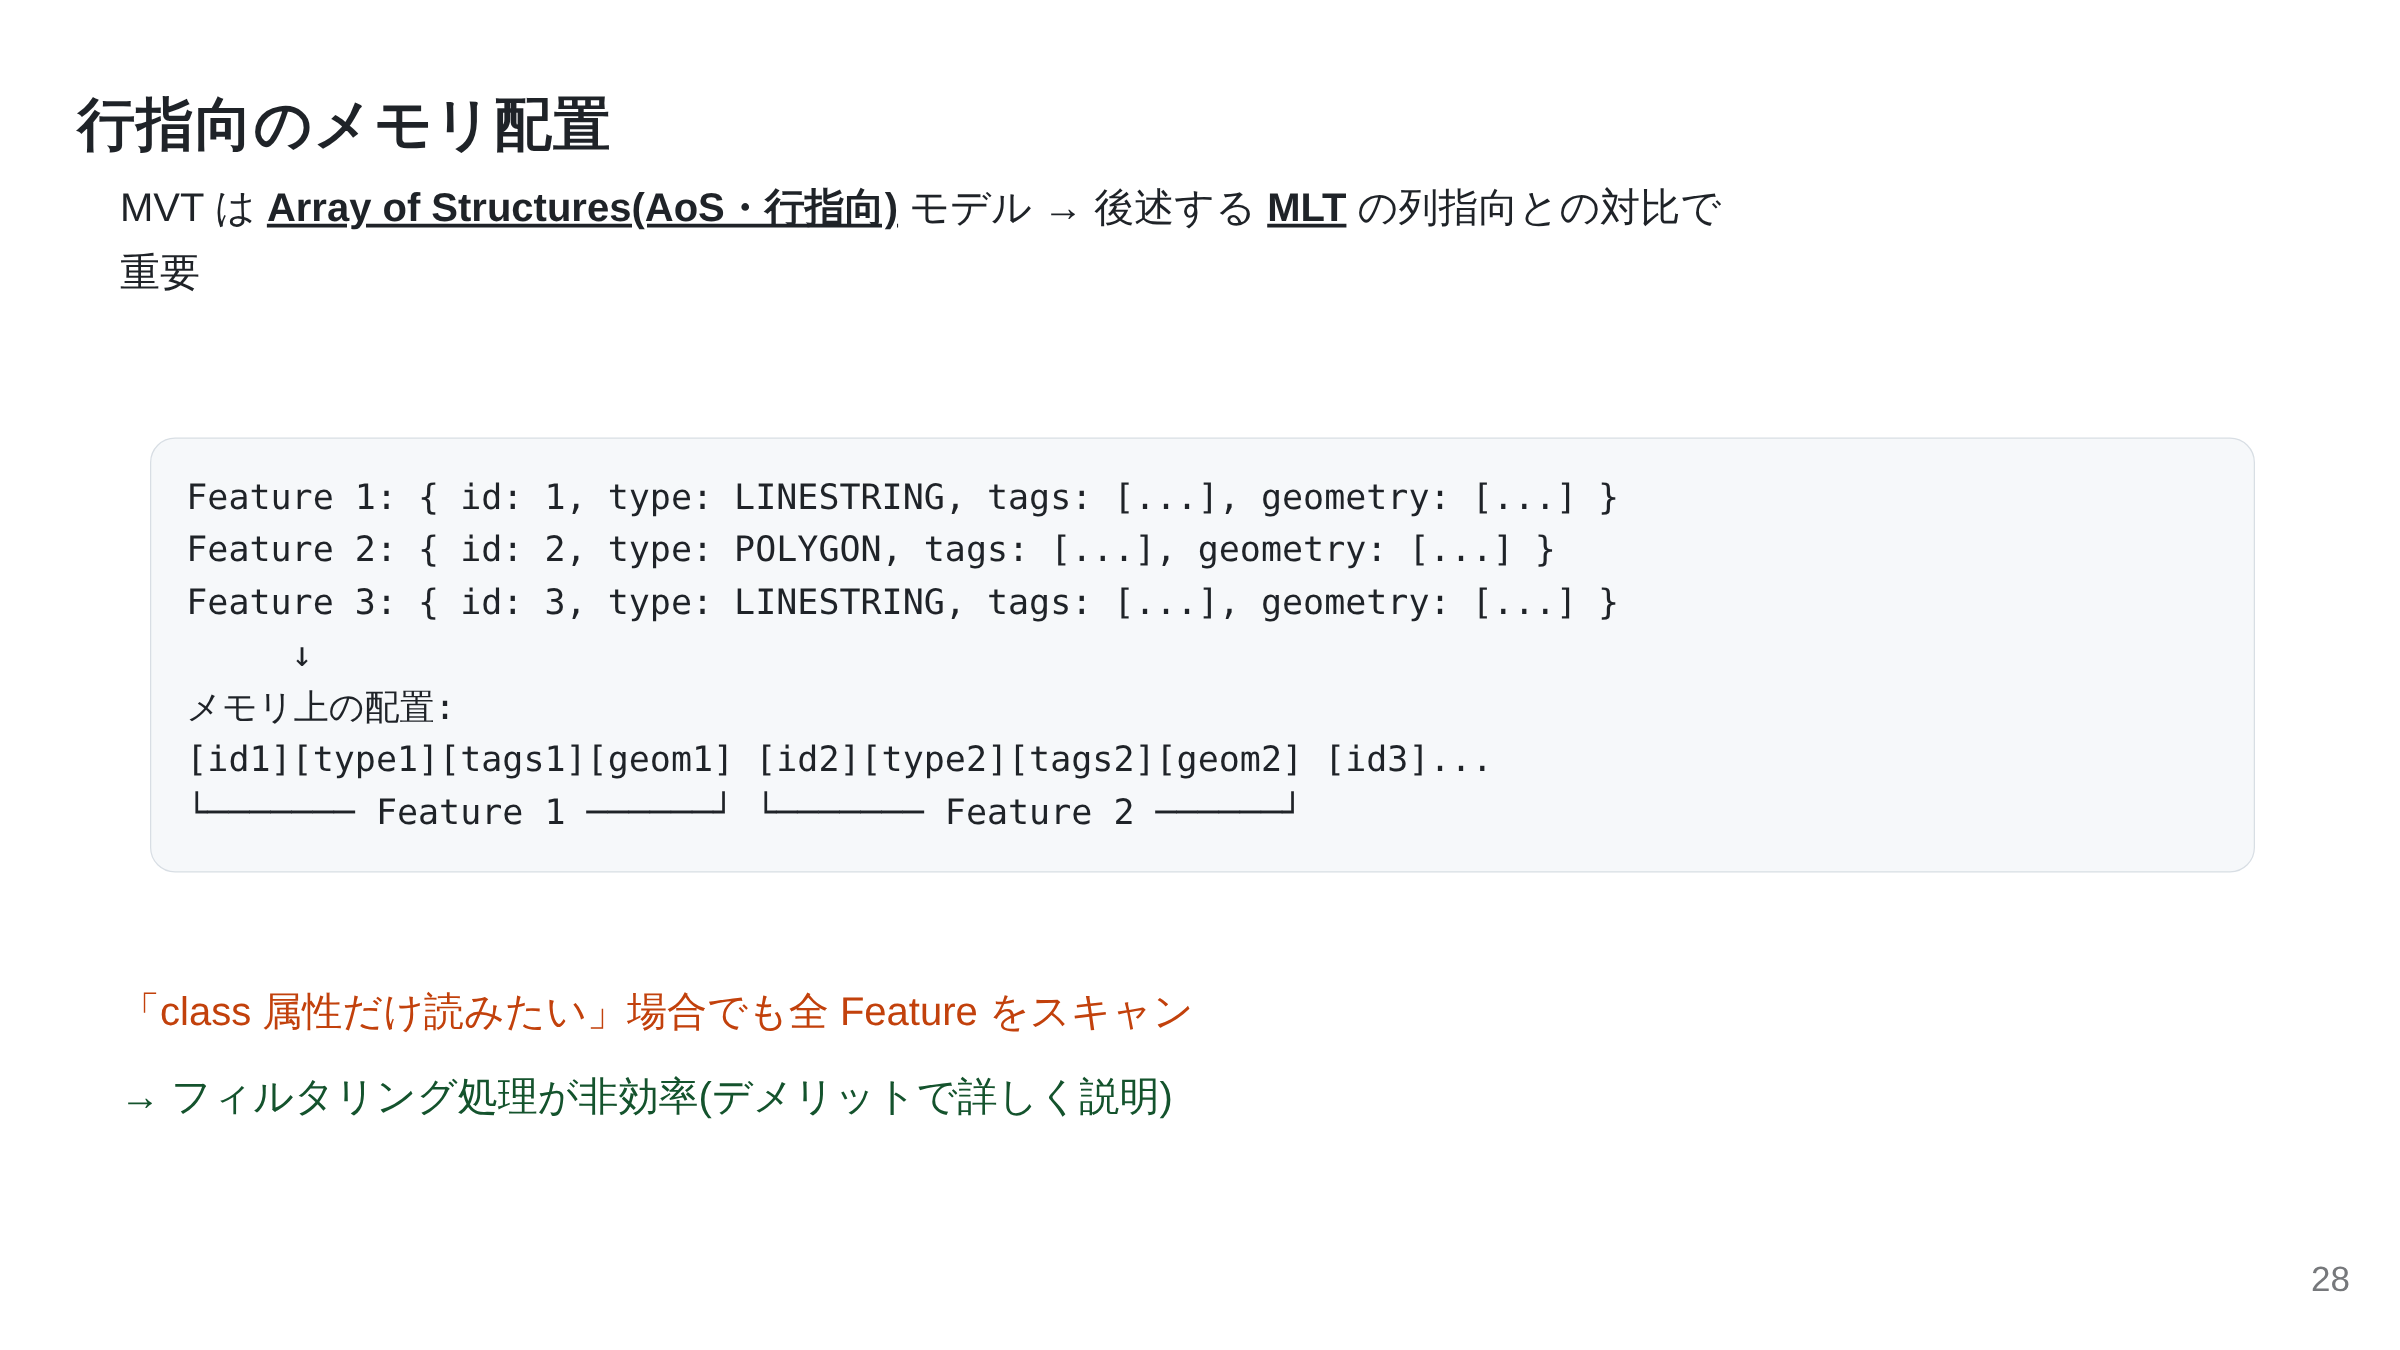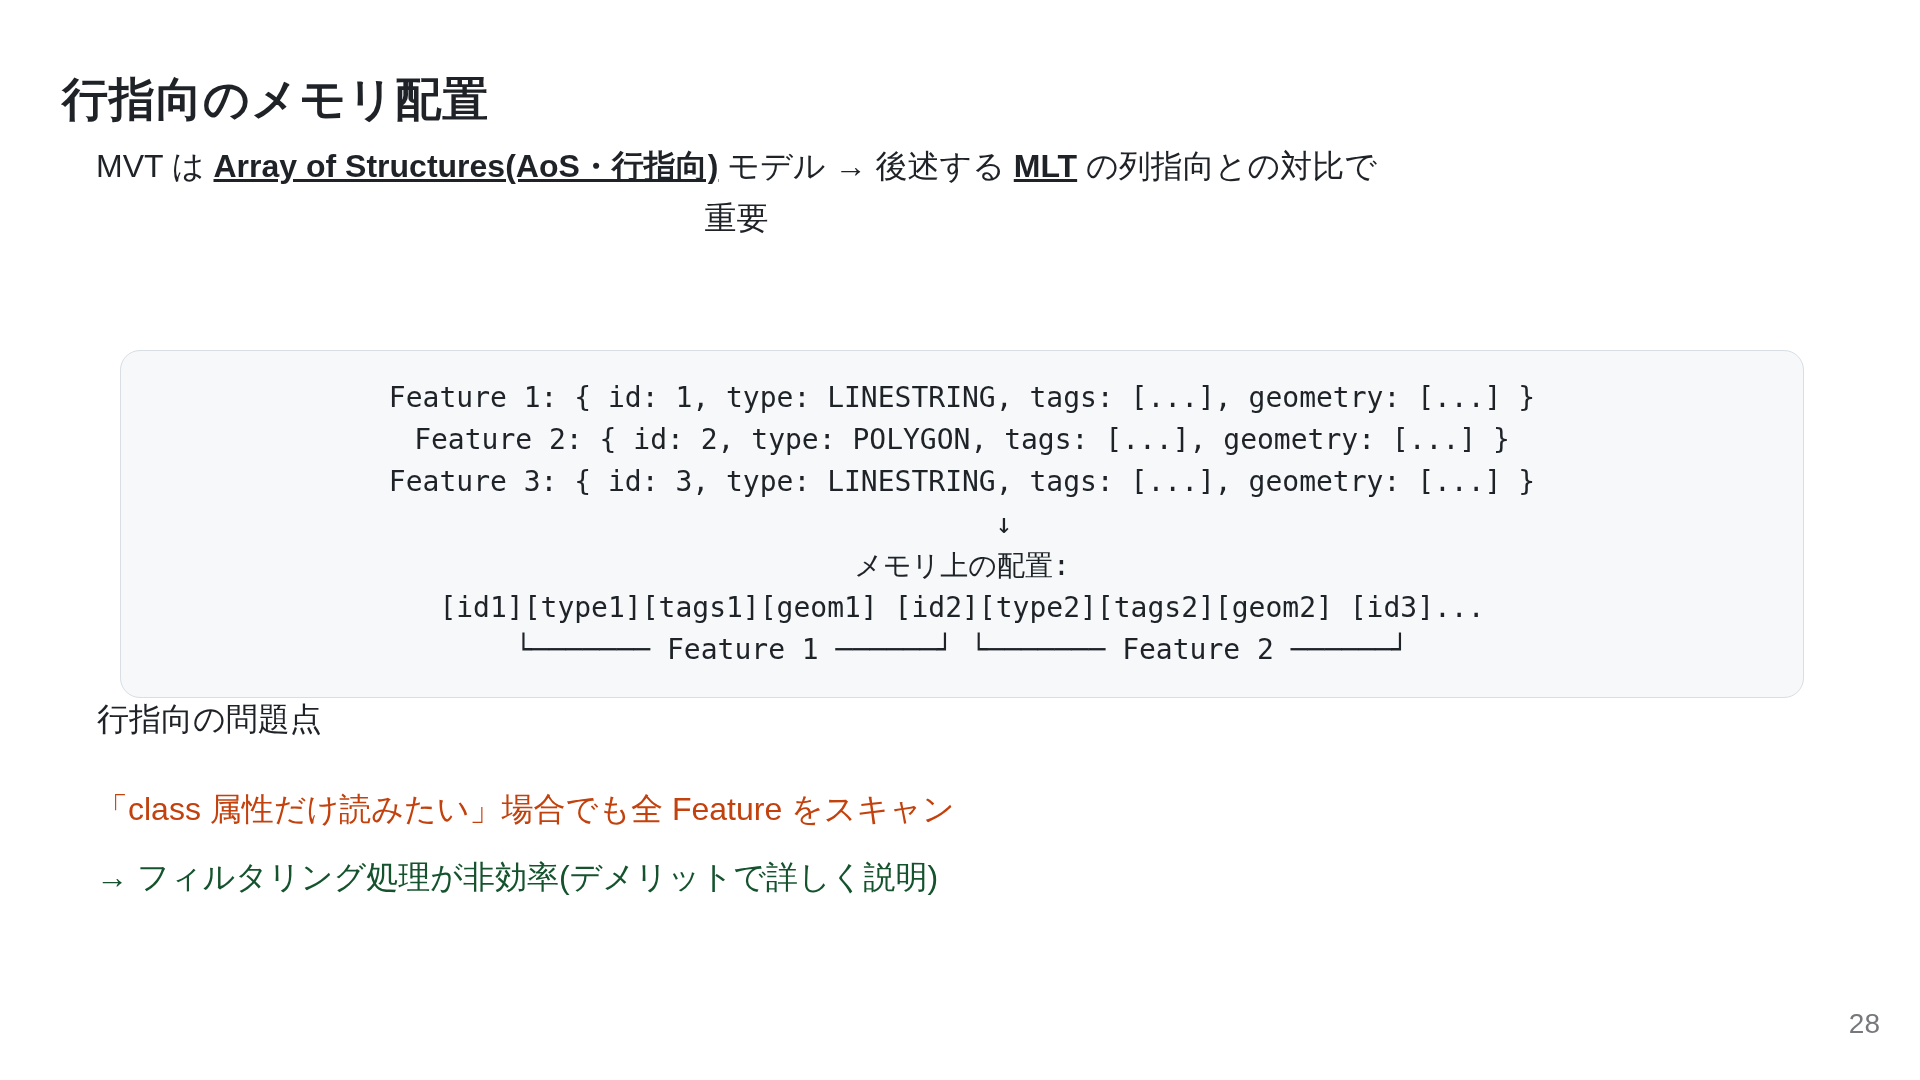"行指向のメモリ配置" .slide { text-align: center -> none }
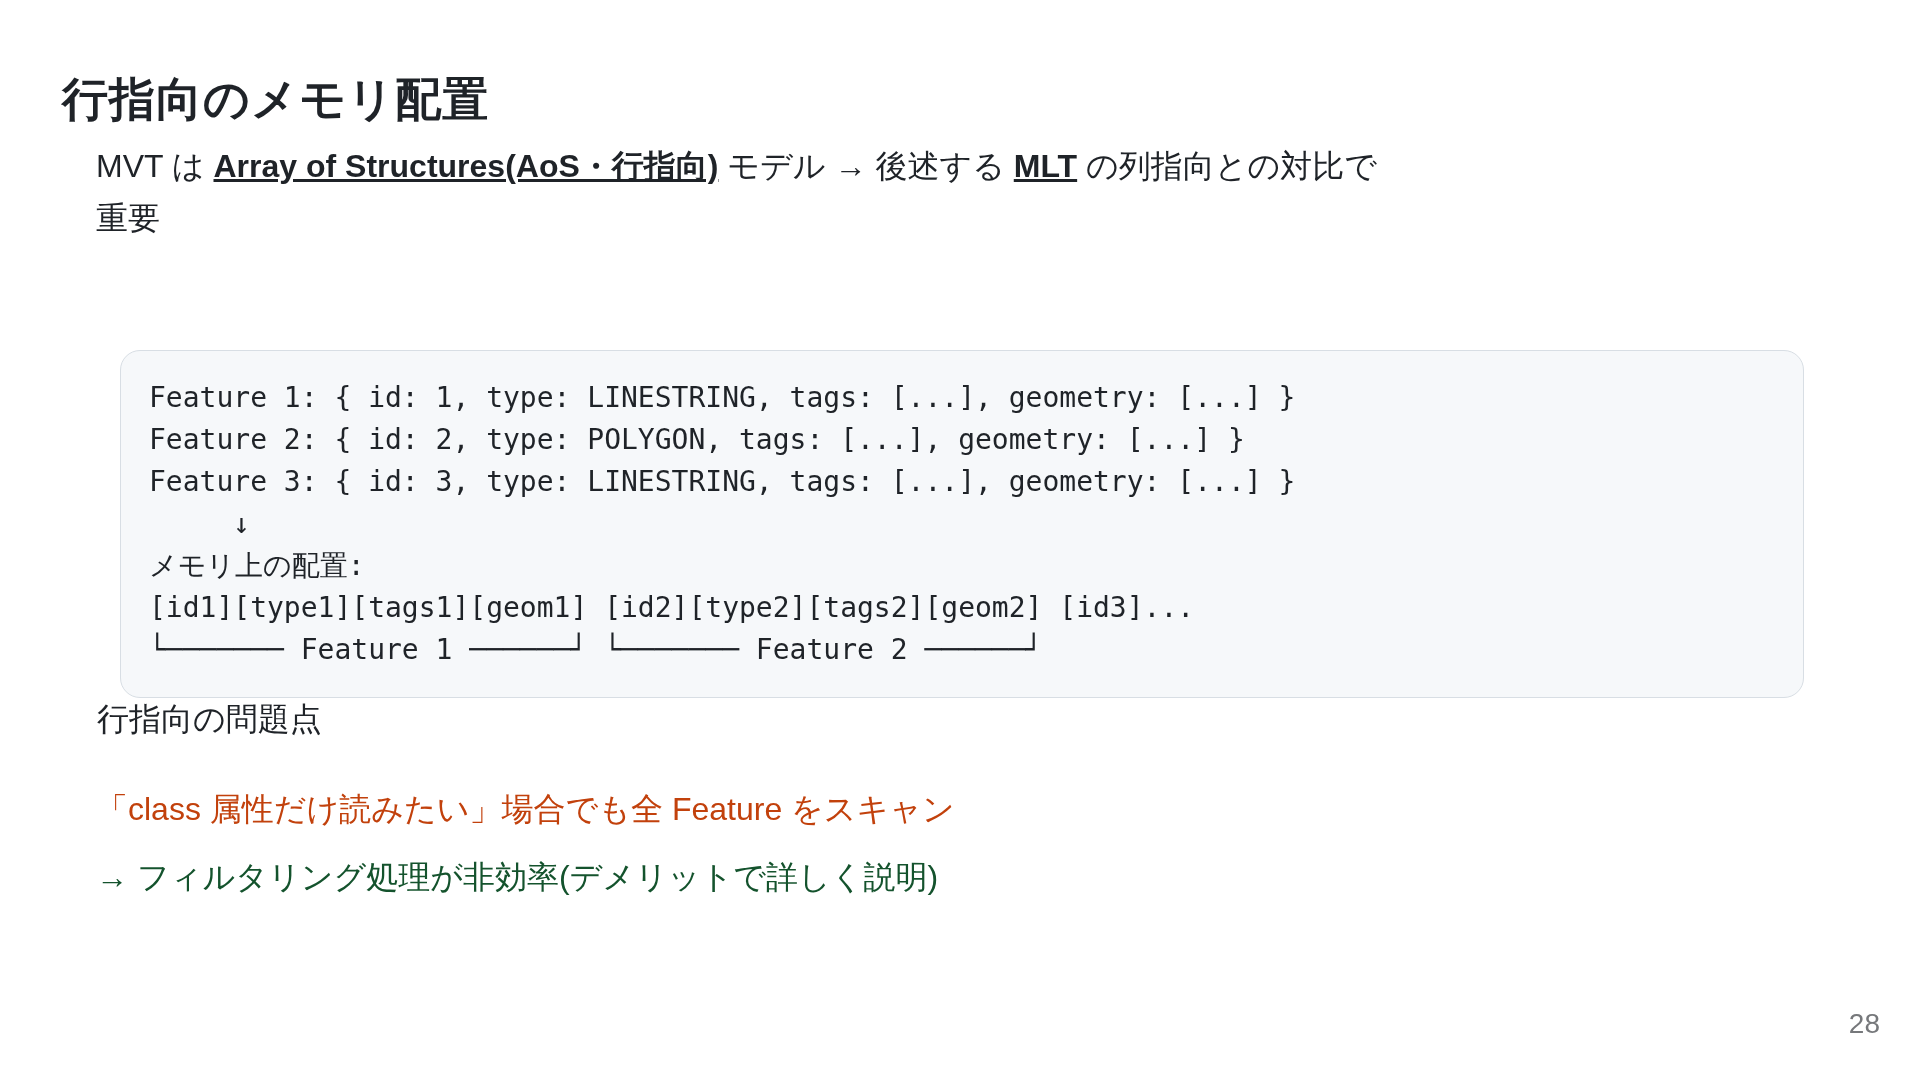"行指向の問題点" div.problem-heading { html: <div>行指向の問題点</div> -> none }
